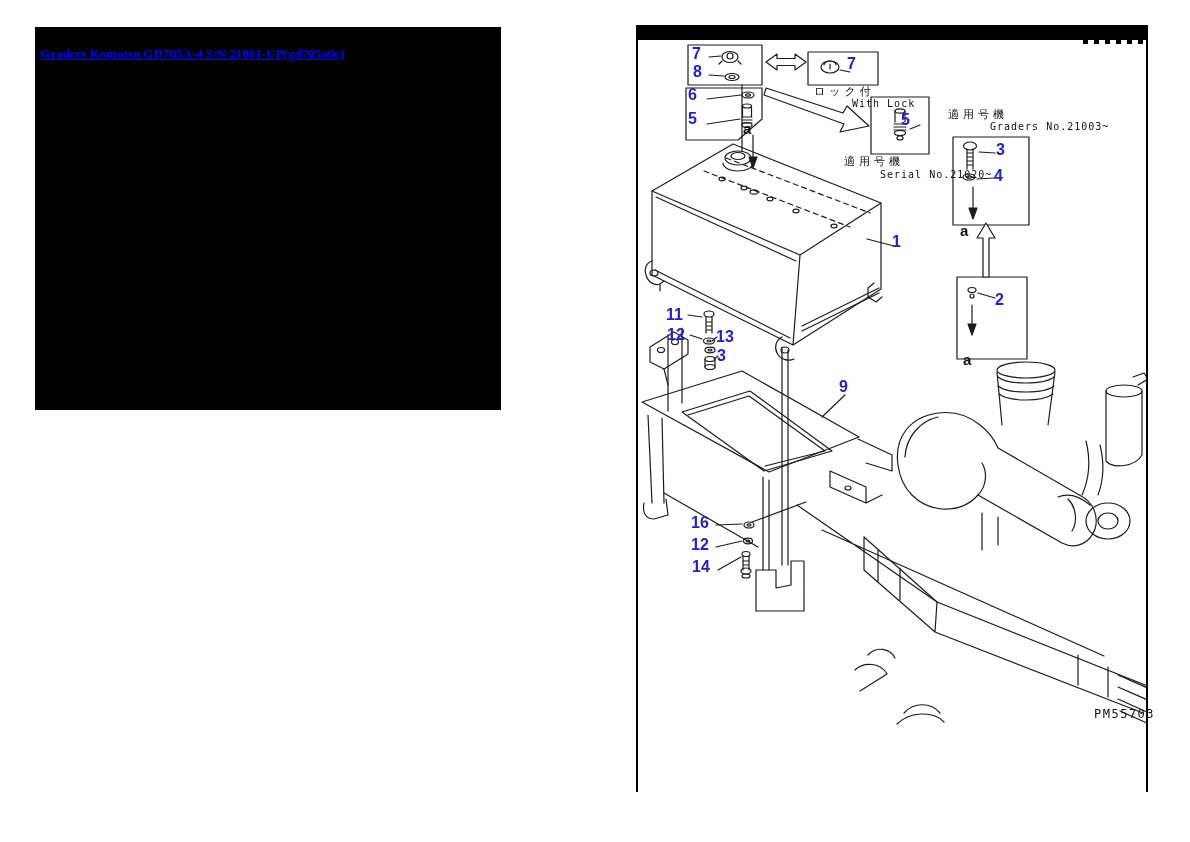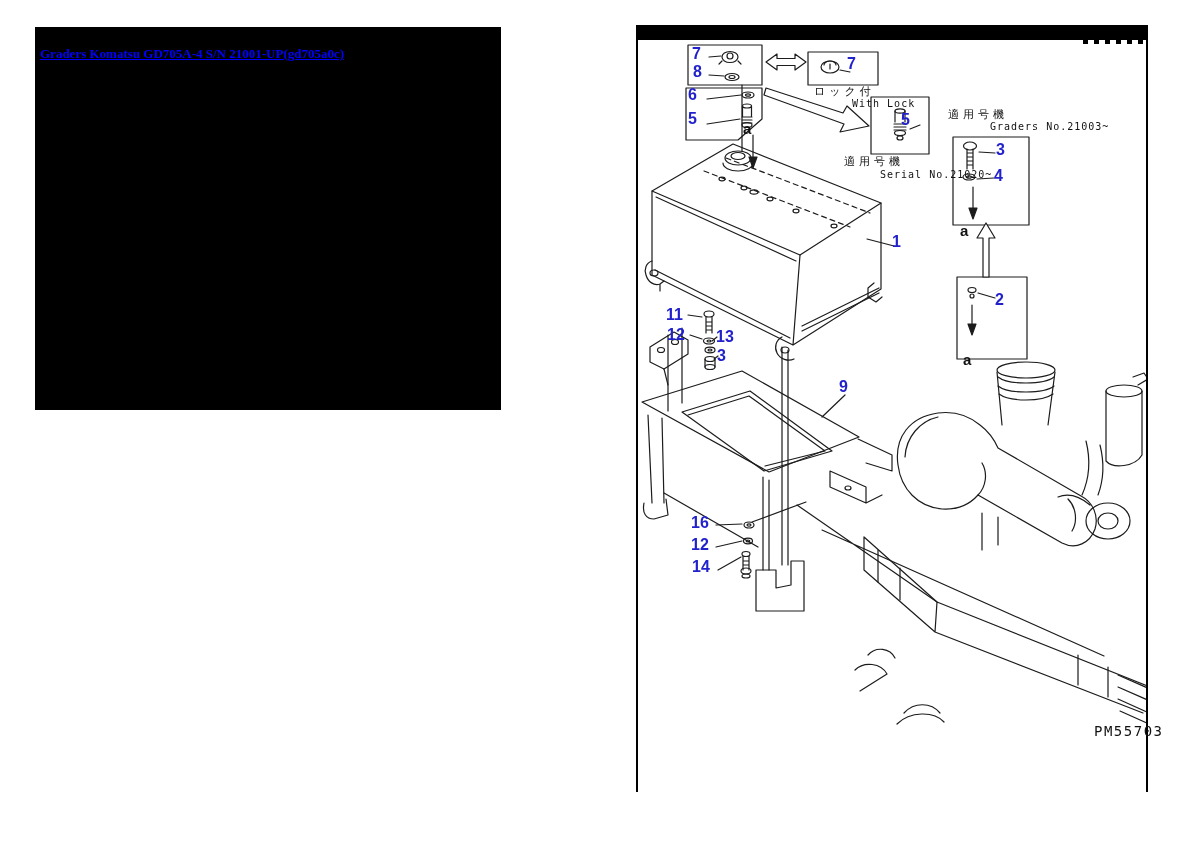"PM55703" .plate { font-size: 14px -> 12px; margin-top: 16px -> none }
